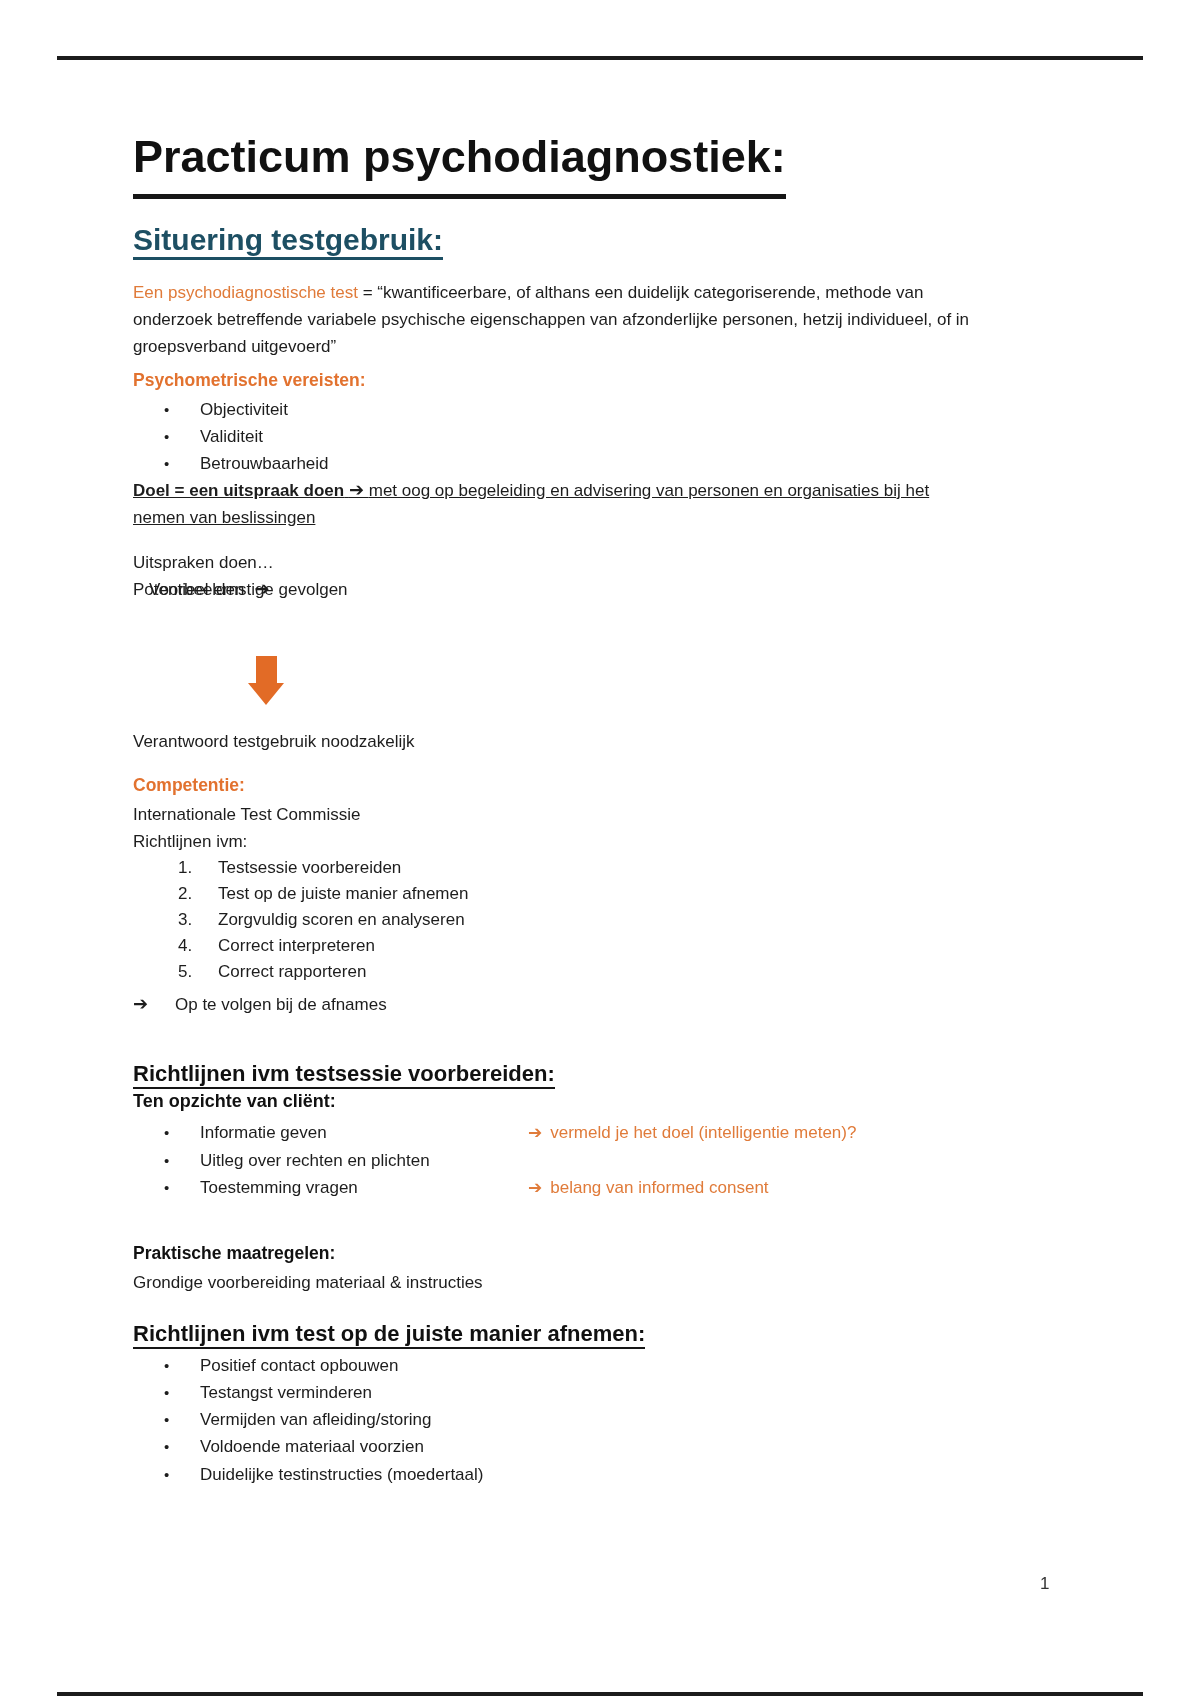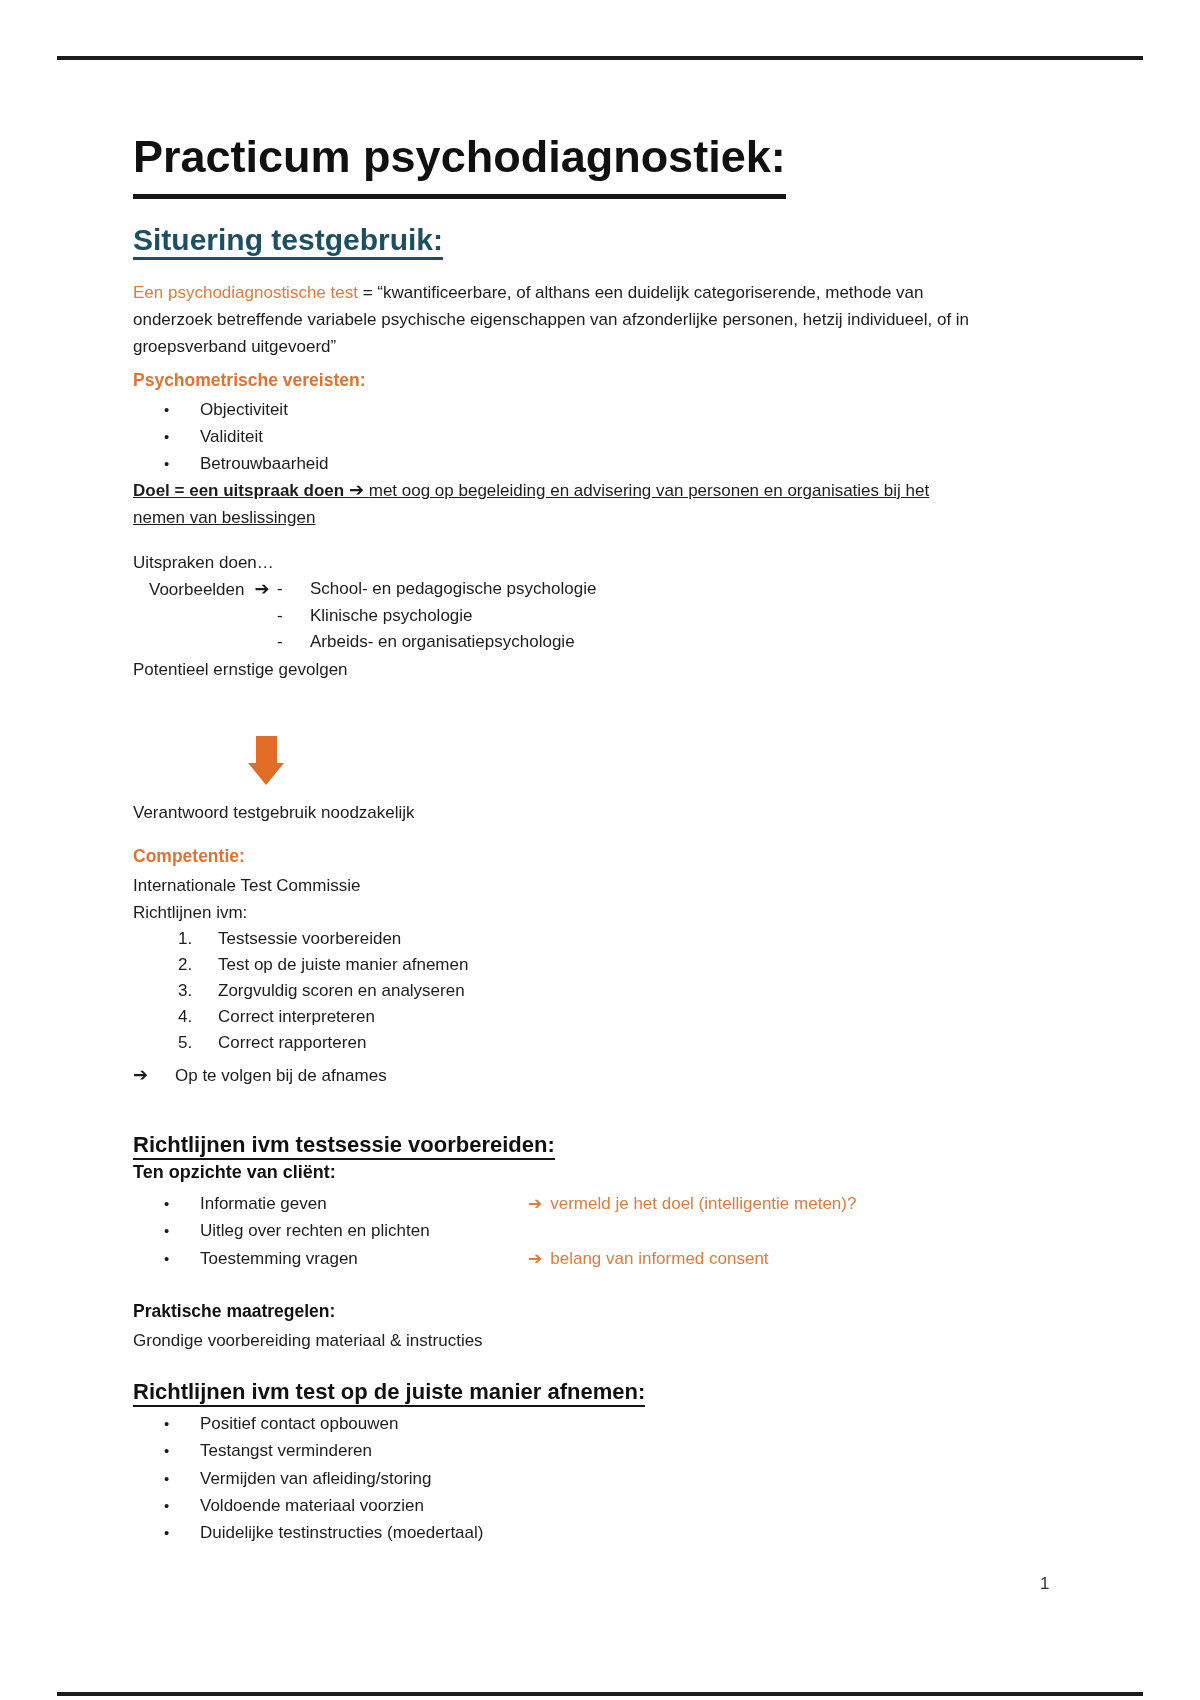"- School- en pedagogische psychologie" div.dash-list { html: <div> <div><span>-</span><span>School- en pedagogische psychologie</span></div> <div><span>-</span><span>Klinische psychologie</span></div> <div><span>-</span><span>Arbeids- en organisatiepsychologie</span></div> </div> -> none }
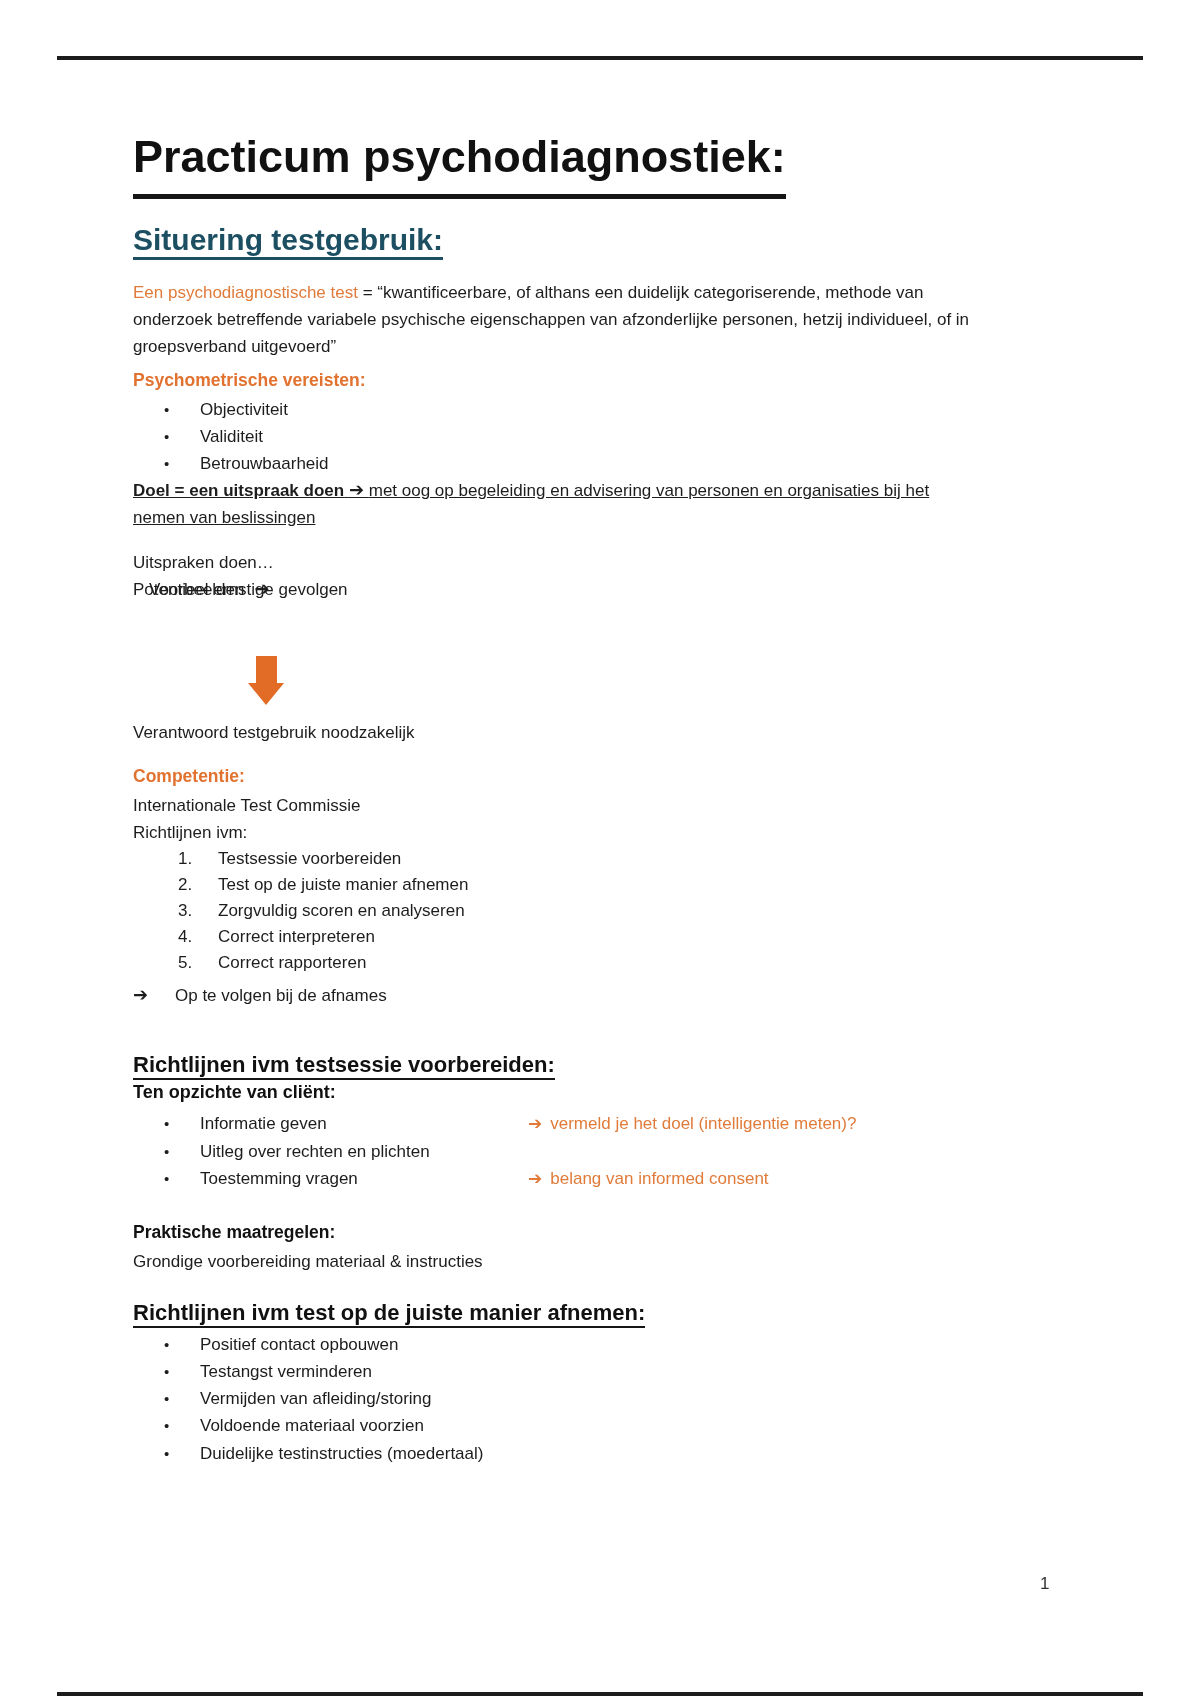"Verantwoord testgebruik noodzakelijk" .verantwoord { margin-top: 14px -> 23px }
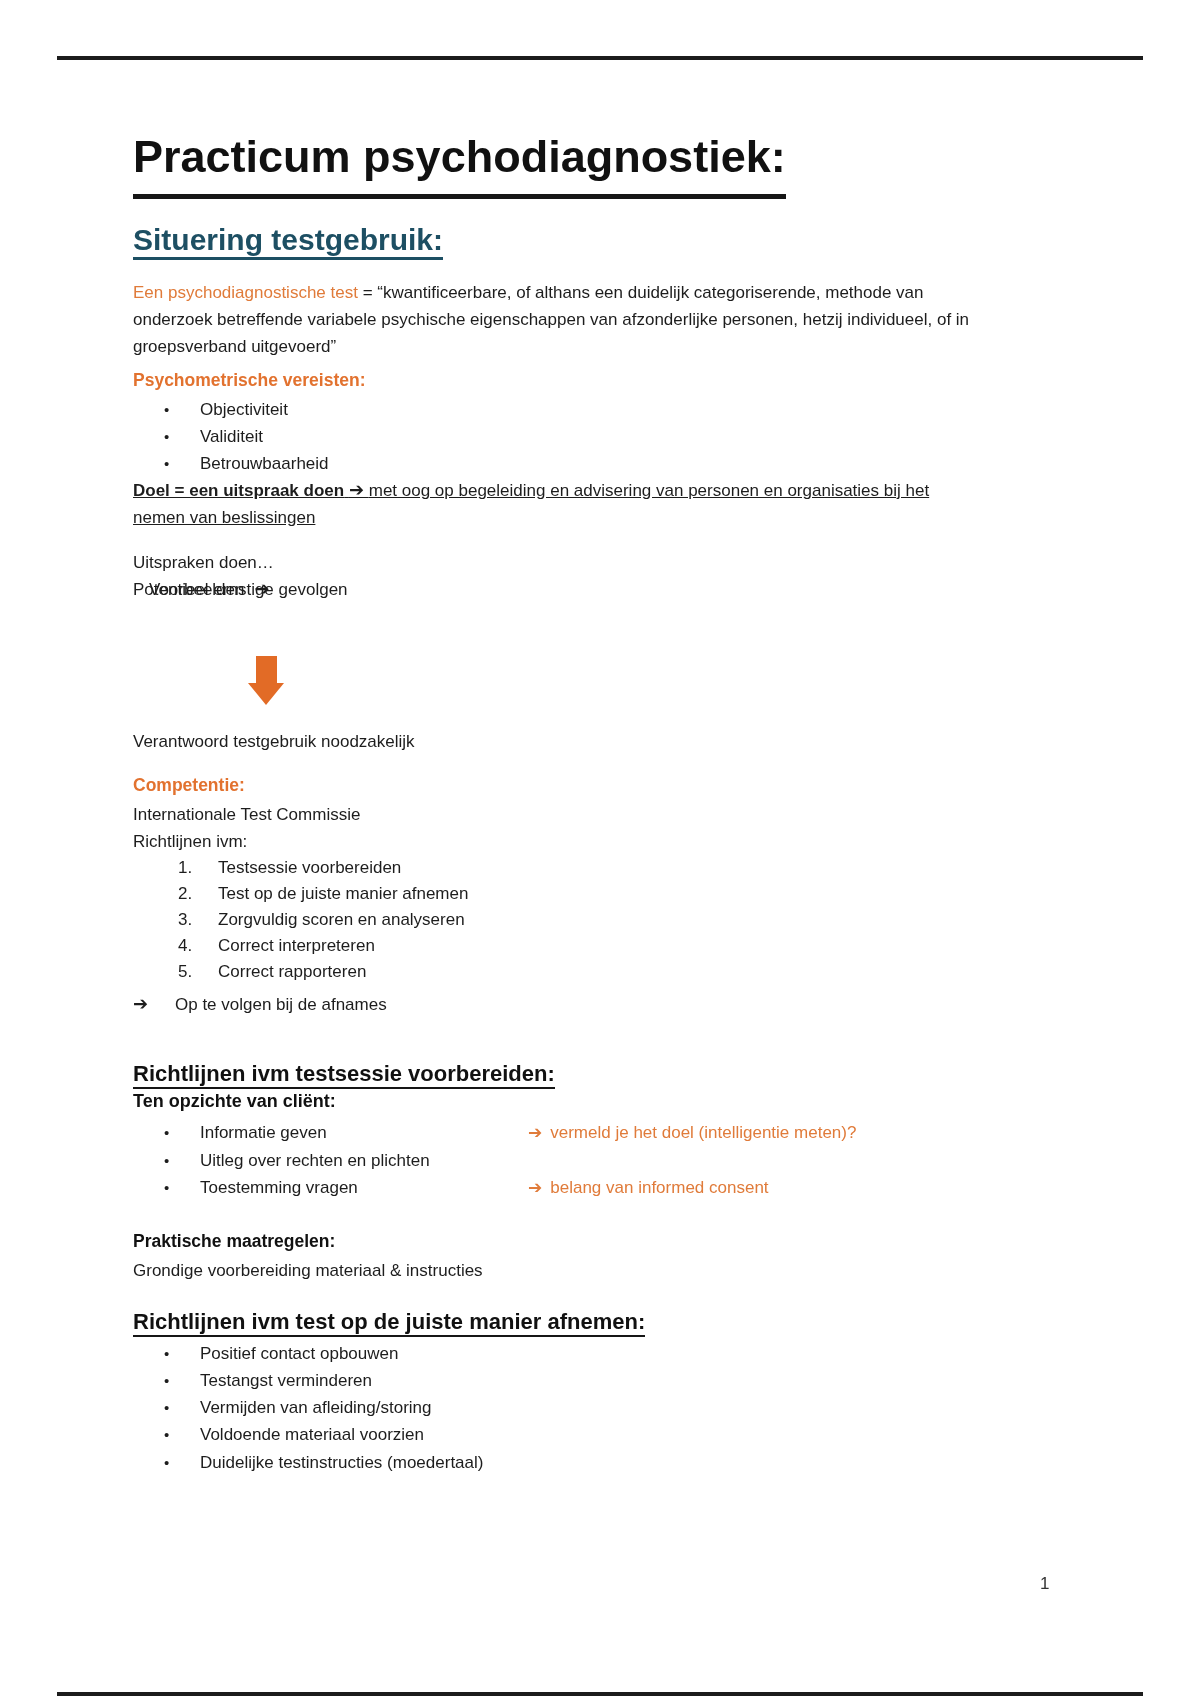"Praktische maatregelen:" .praktisch-h { margin: 28px 0 5px -> 40px 0 5px }
